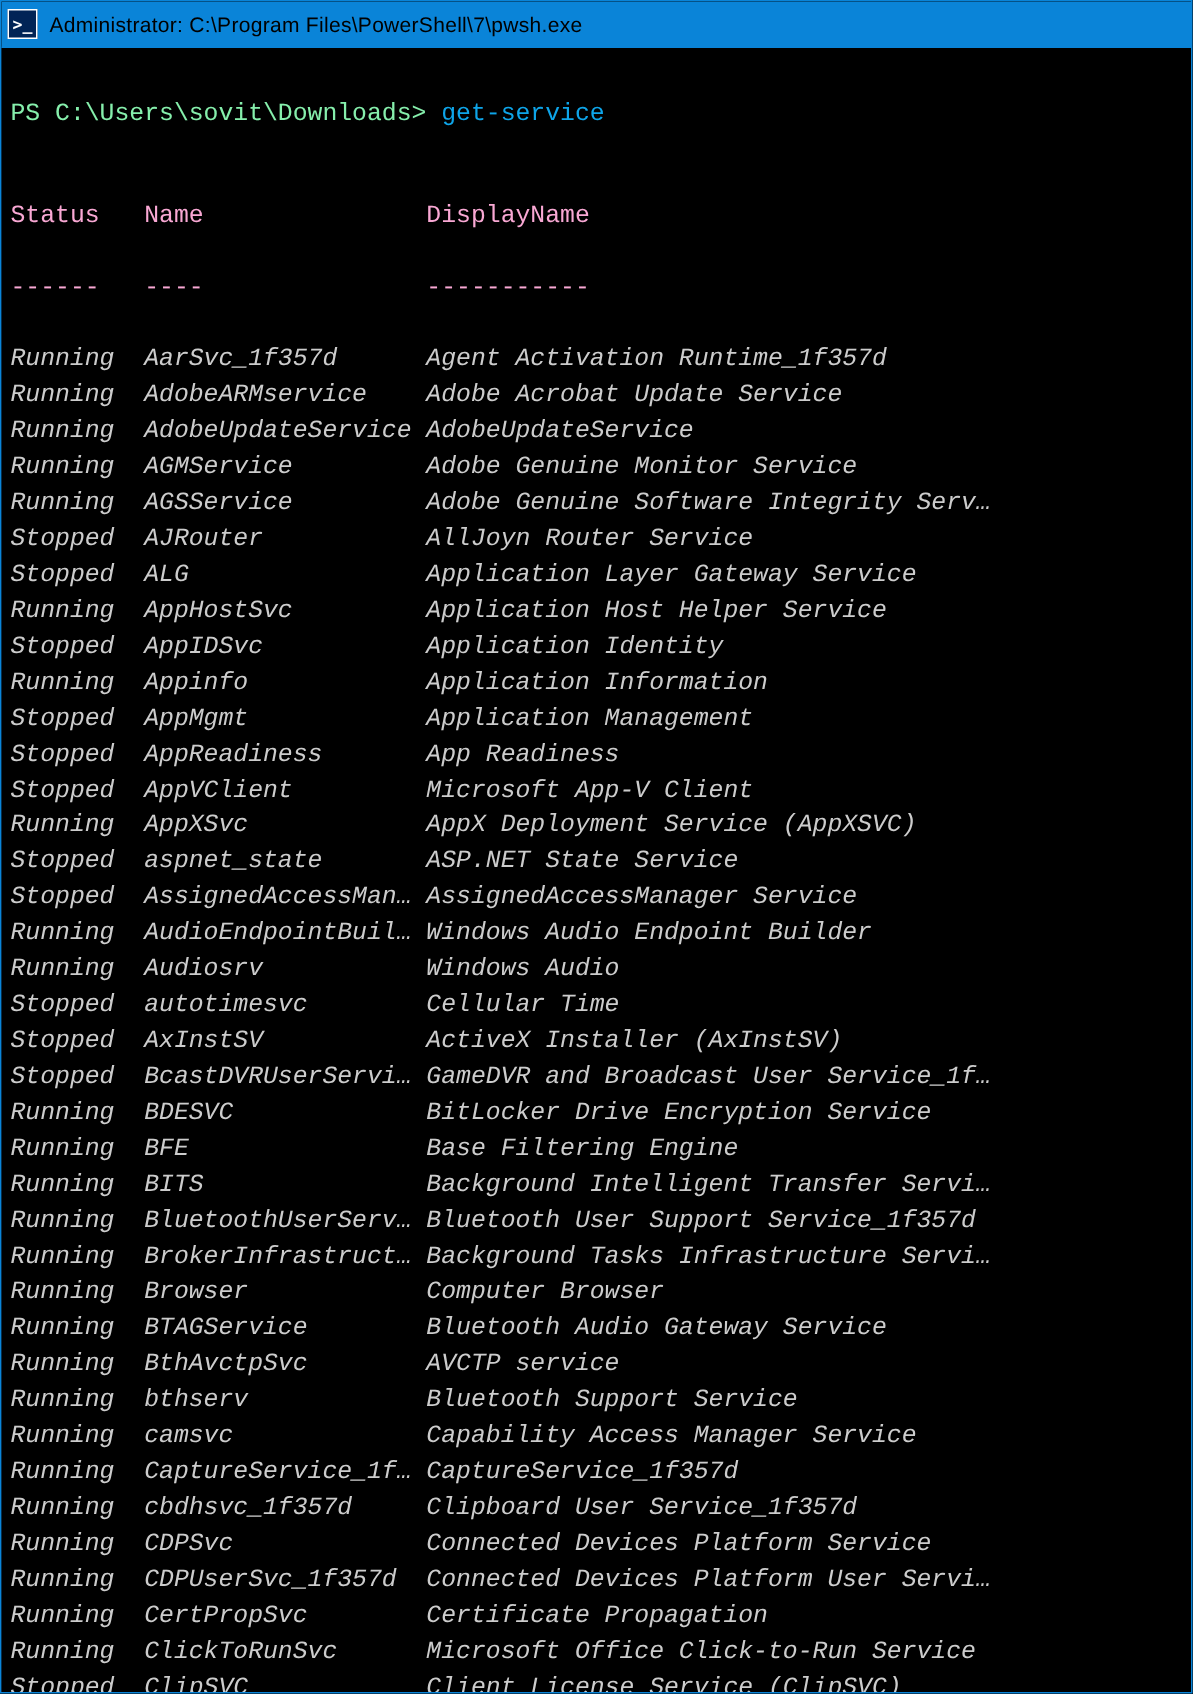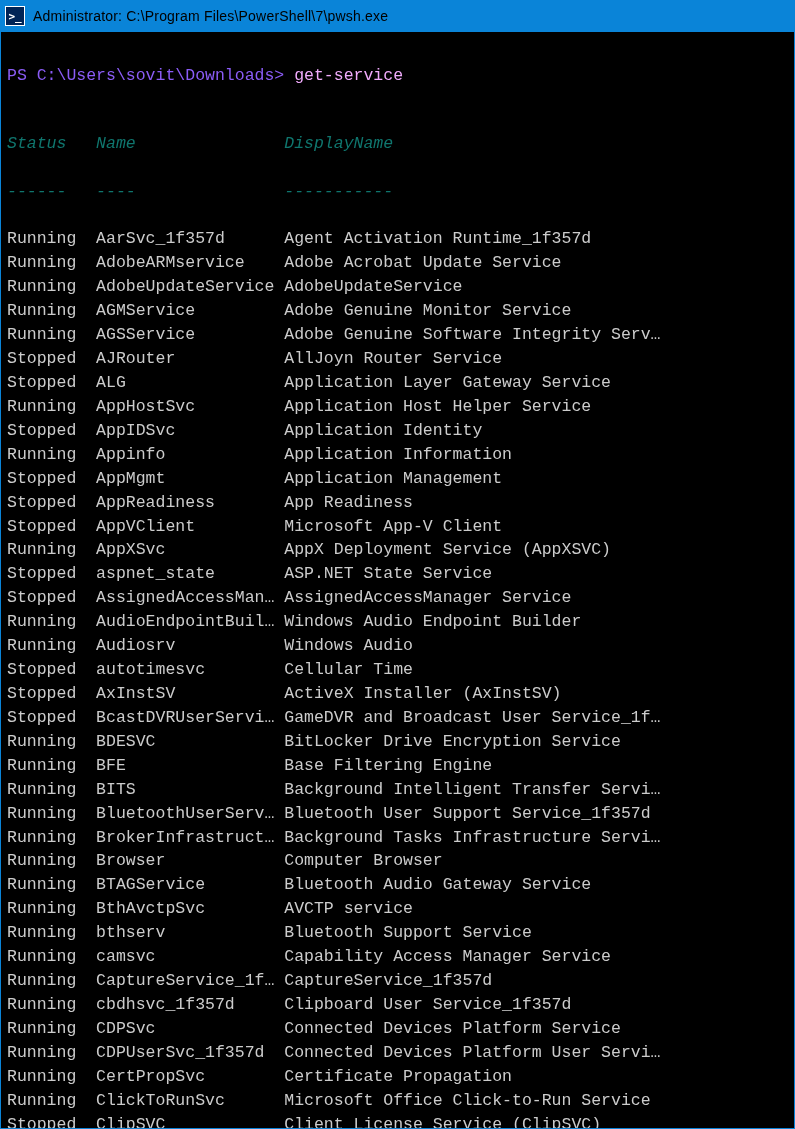"PS C:\Users\sovit\Downloads>" .prompt-path { color: #8b5cf6 -> #86efac }
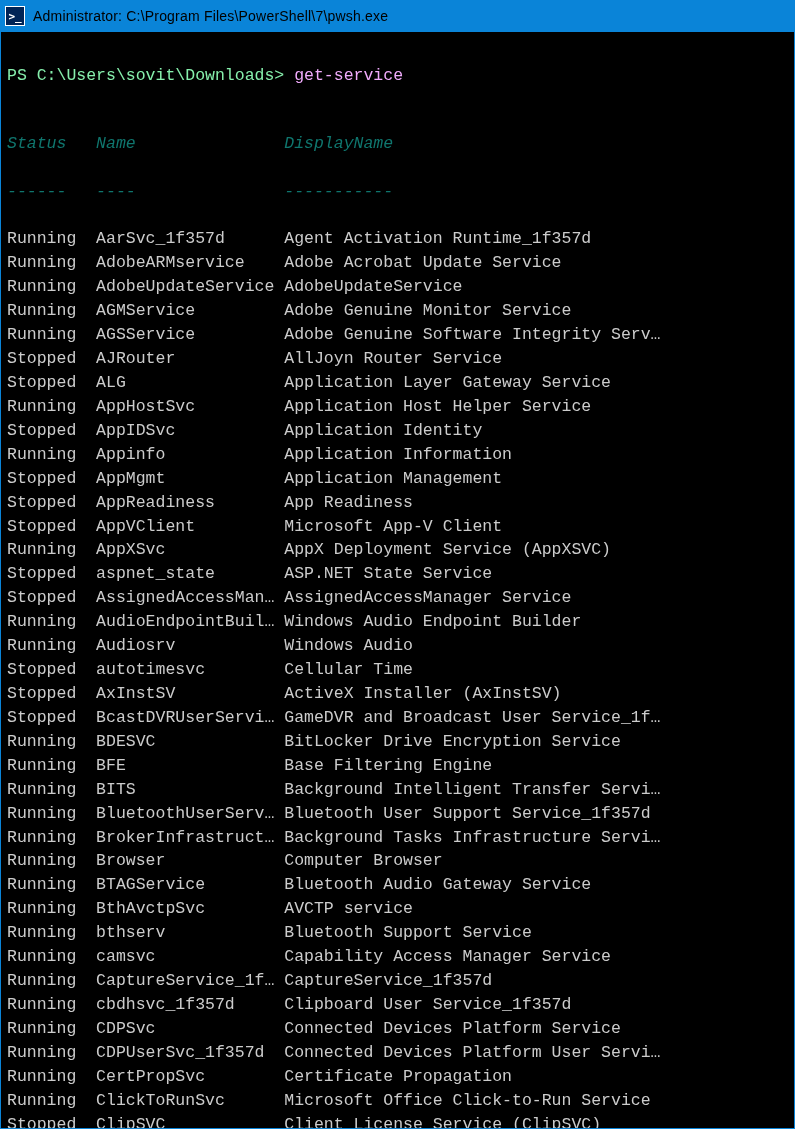"get-service" .prompt-cmd { color: #f0abfc -> #0ea5e9 }
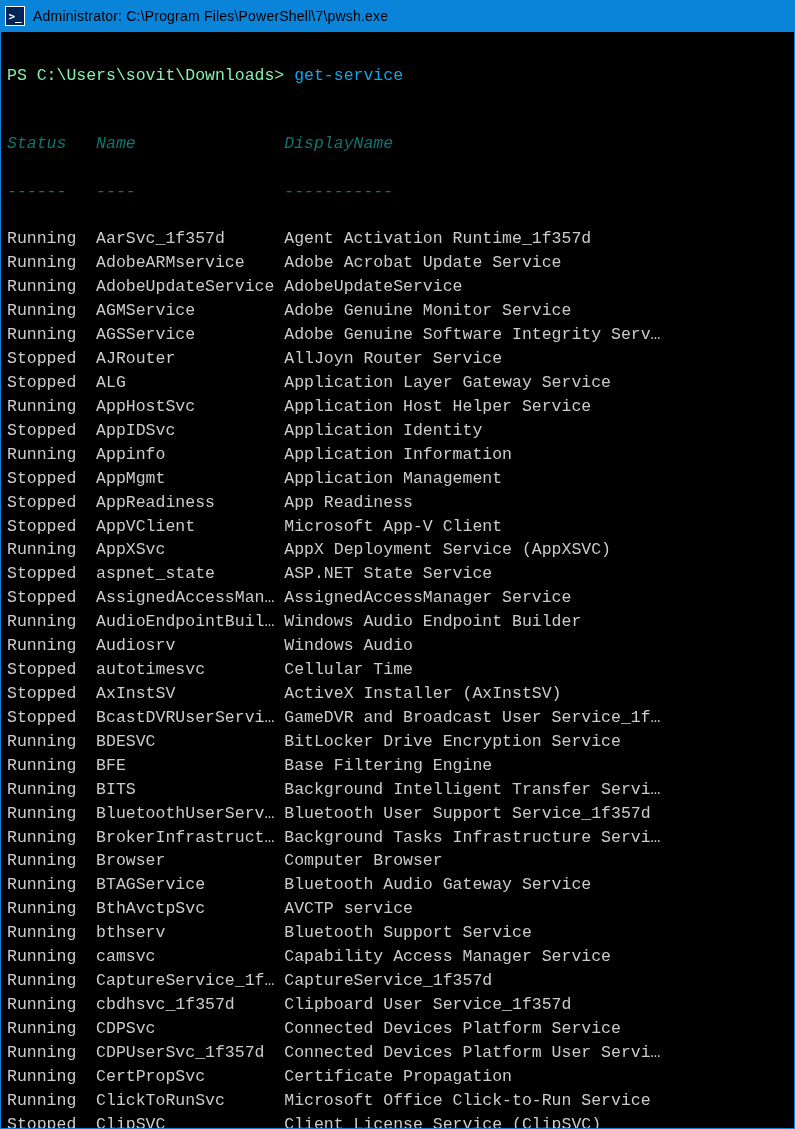"Status Name DisplayName" .header-line { color: #0f766e -> #f9a8d4; font-style: italic -> none }
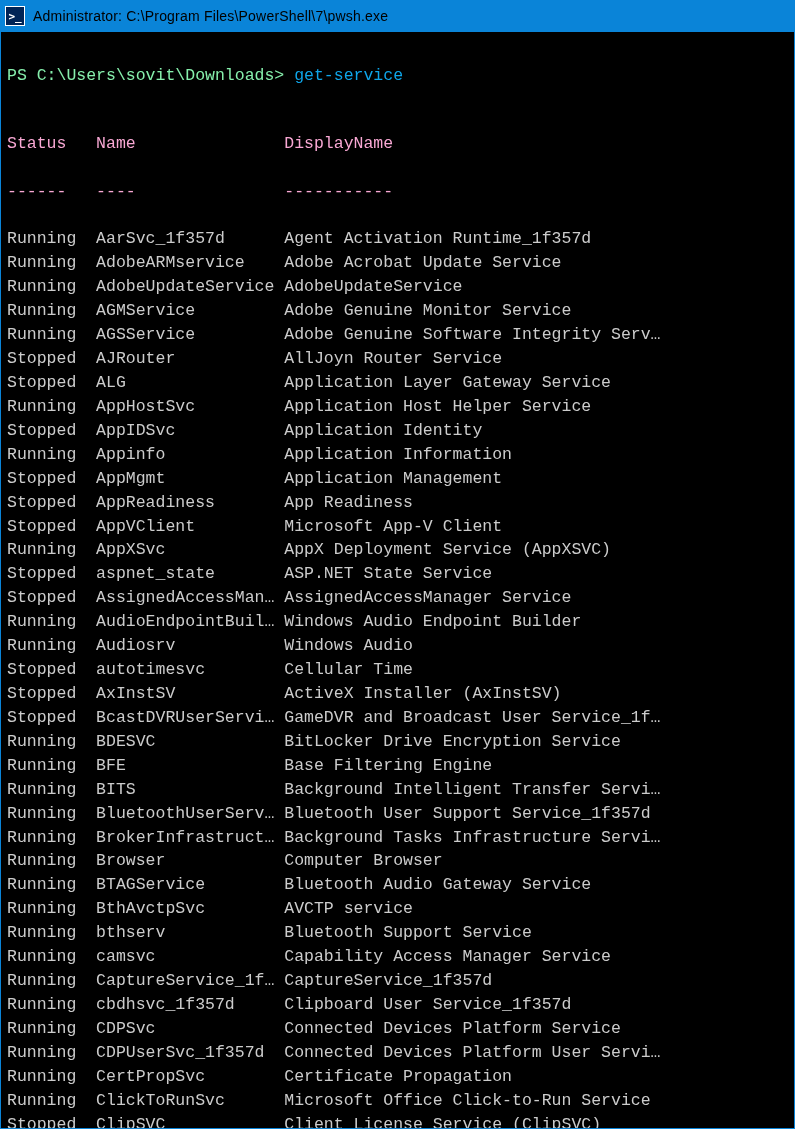"Running AarSvc_1f357d Agent Activation" .row { font-style: none -> italic }
